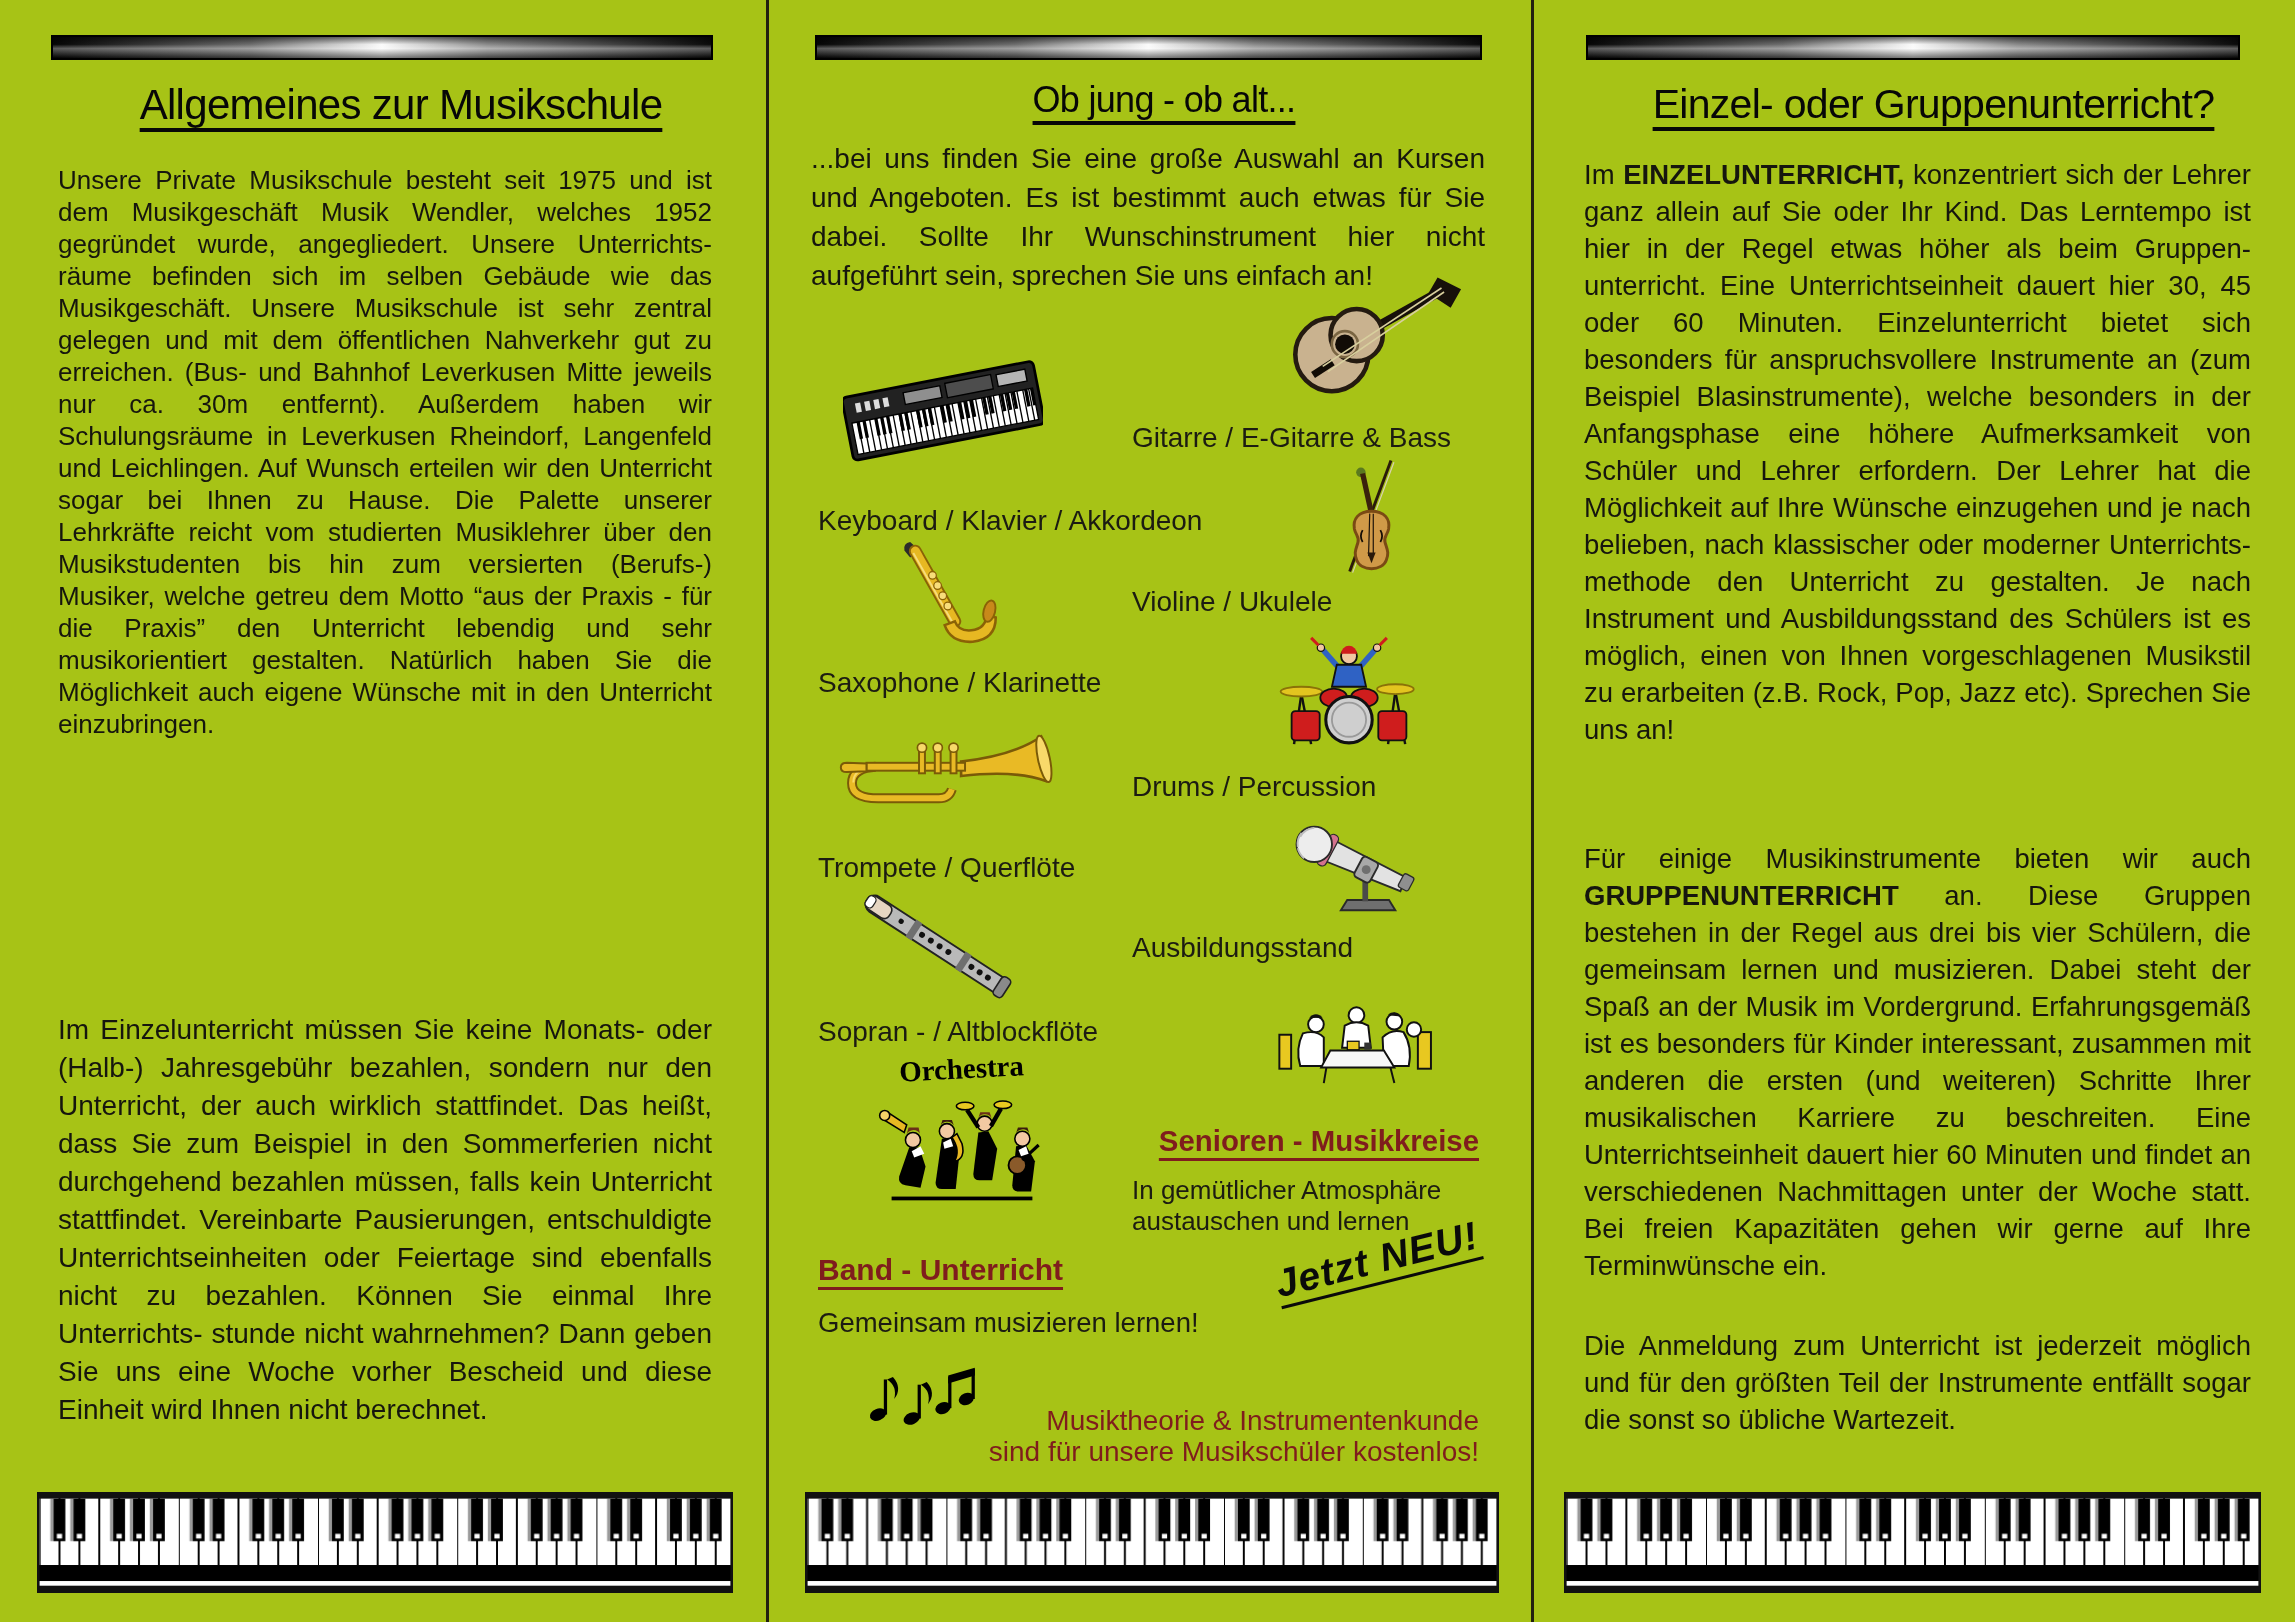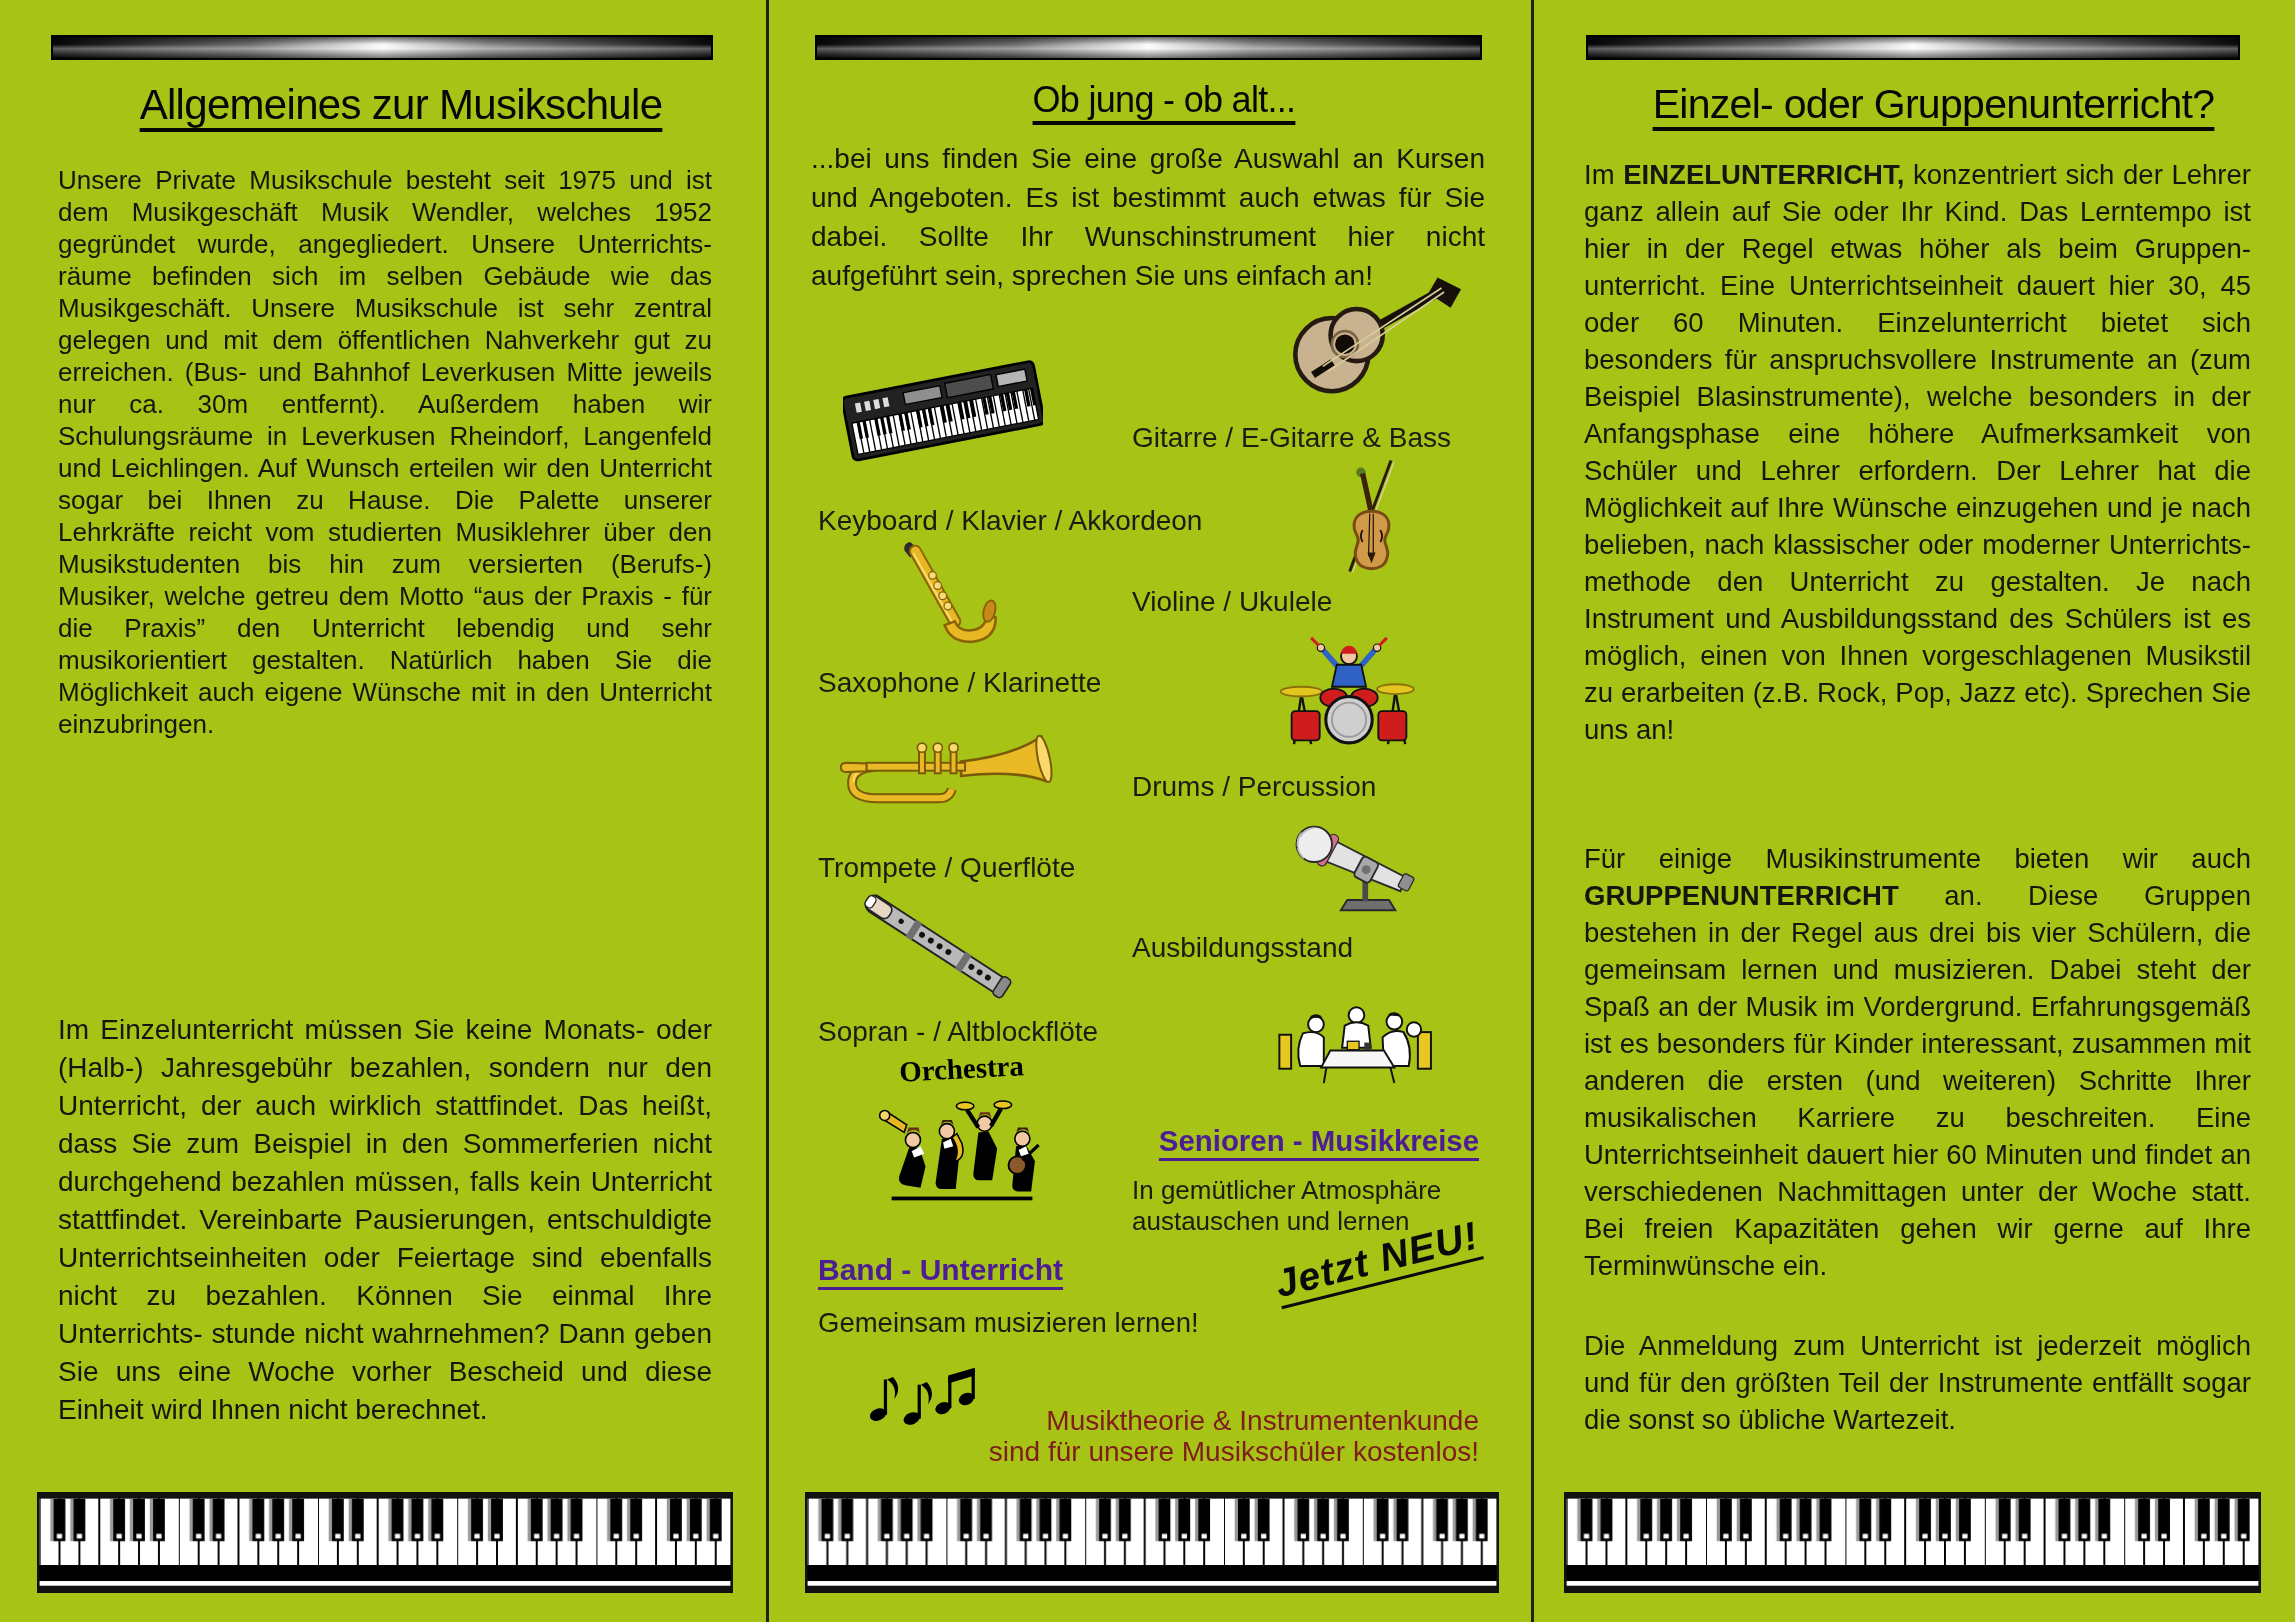"Senioren - Musikkreise" .subhead { color: #4c1d95 -> #7f1d1d }
